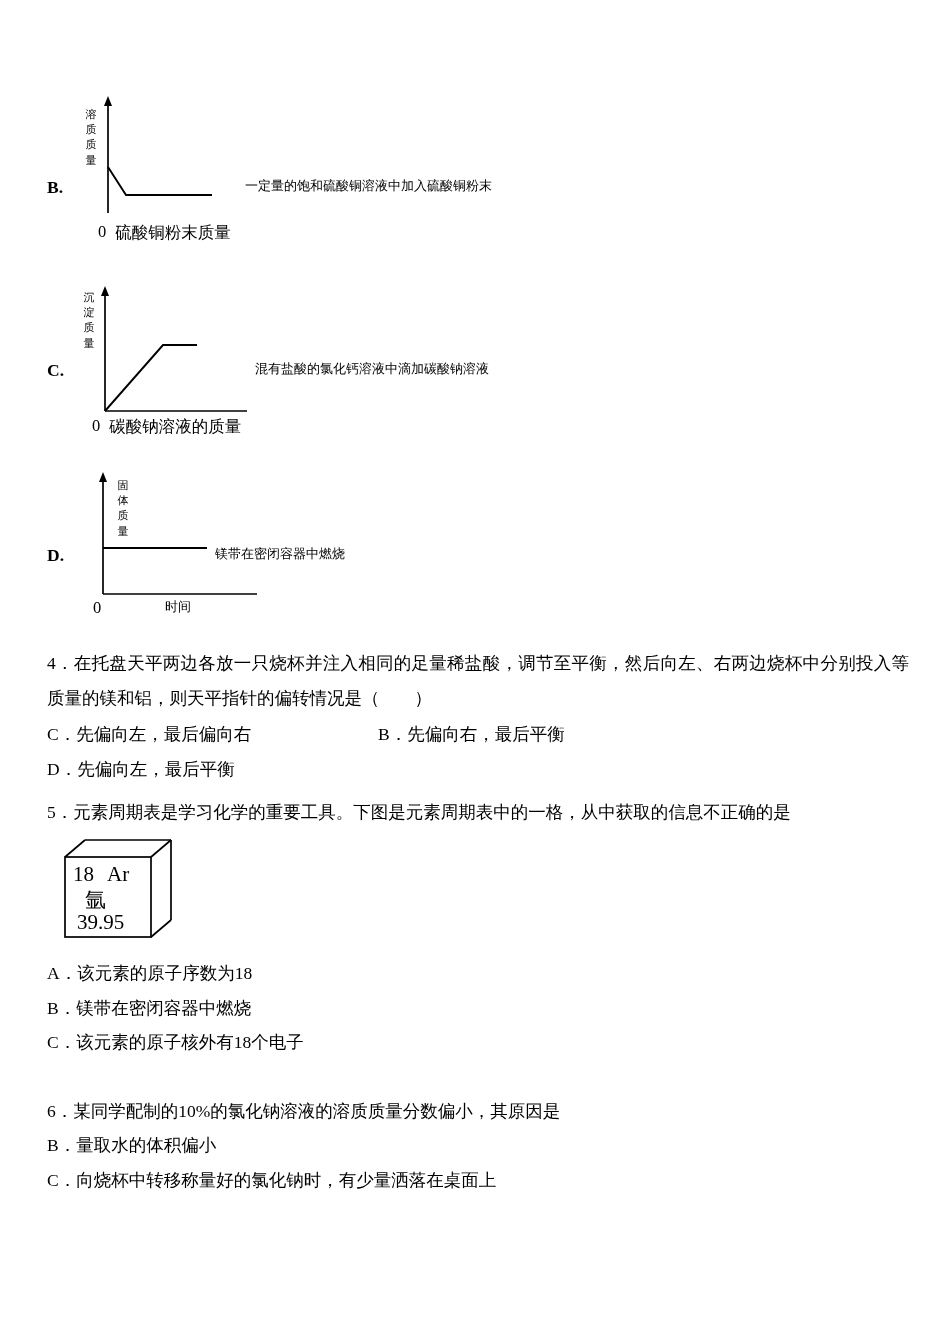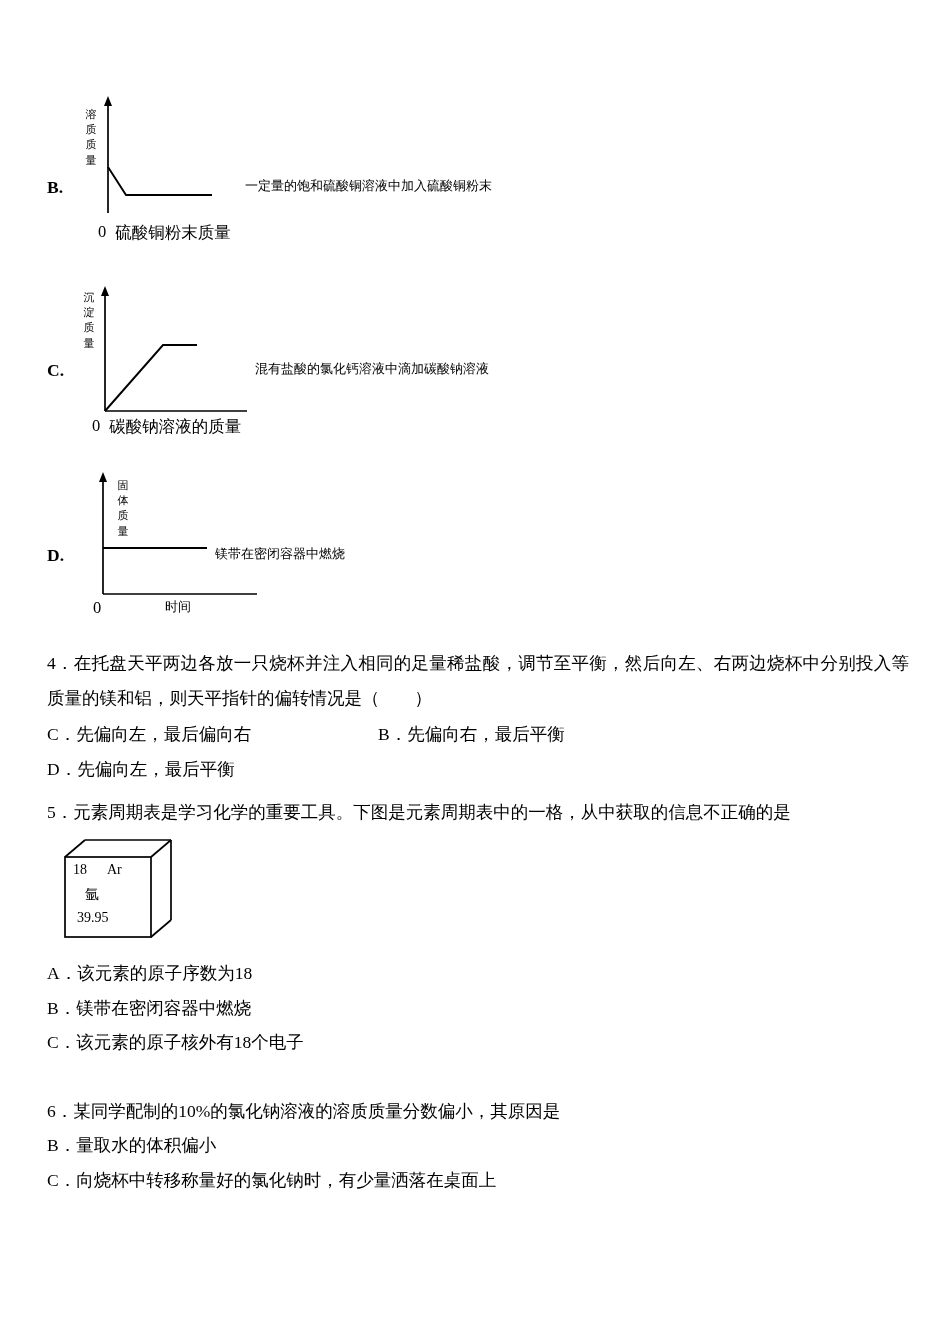"18" .elem-box span { font-size: 14px -> 21px }
